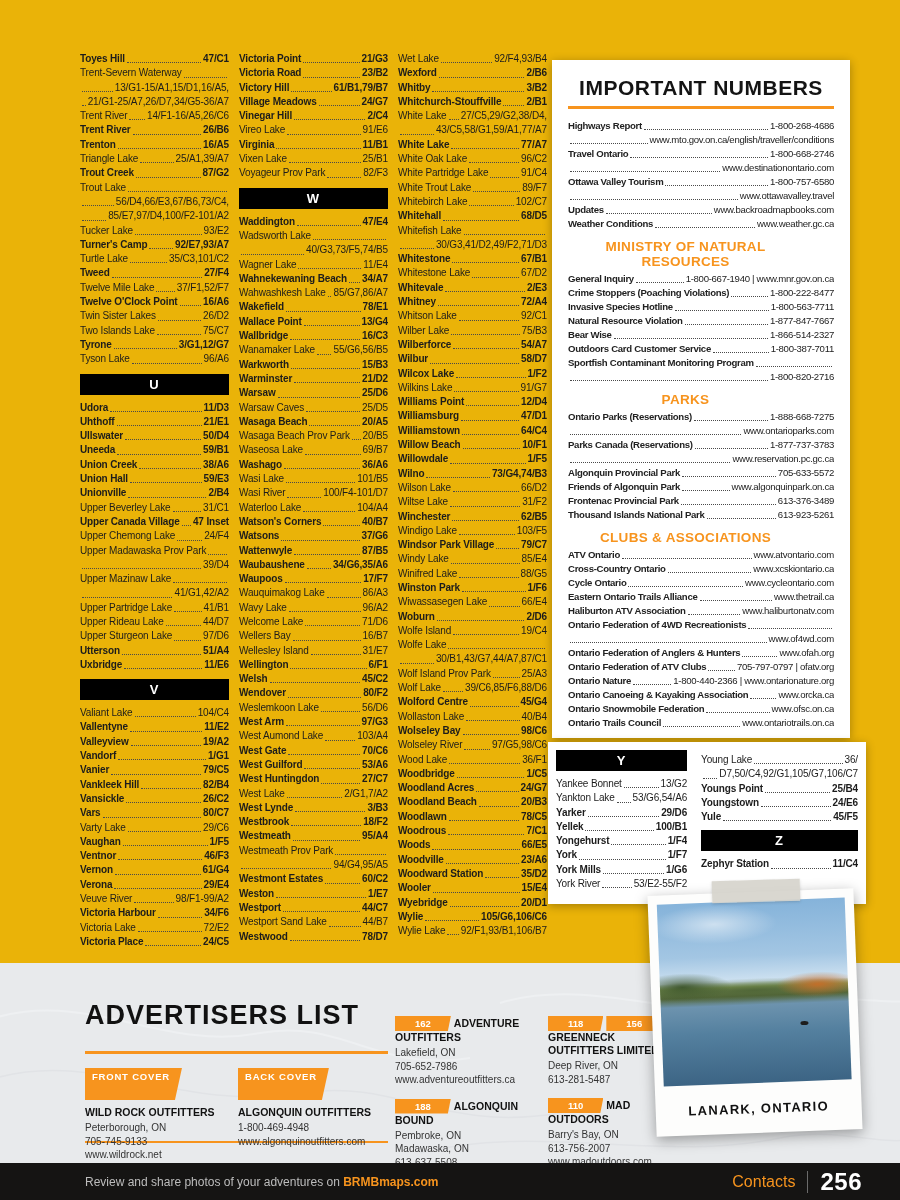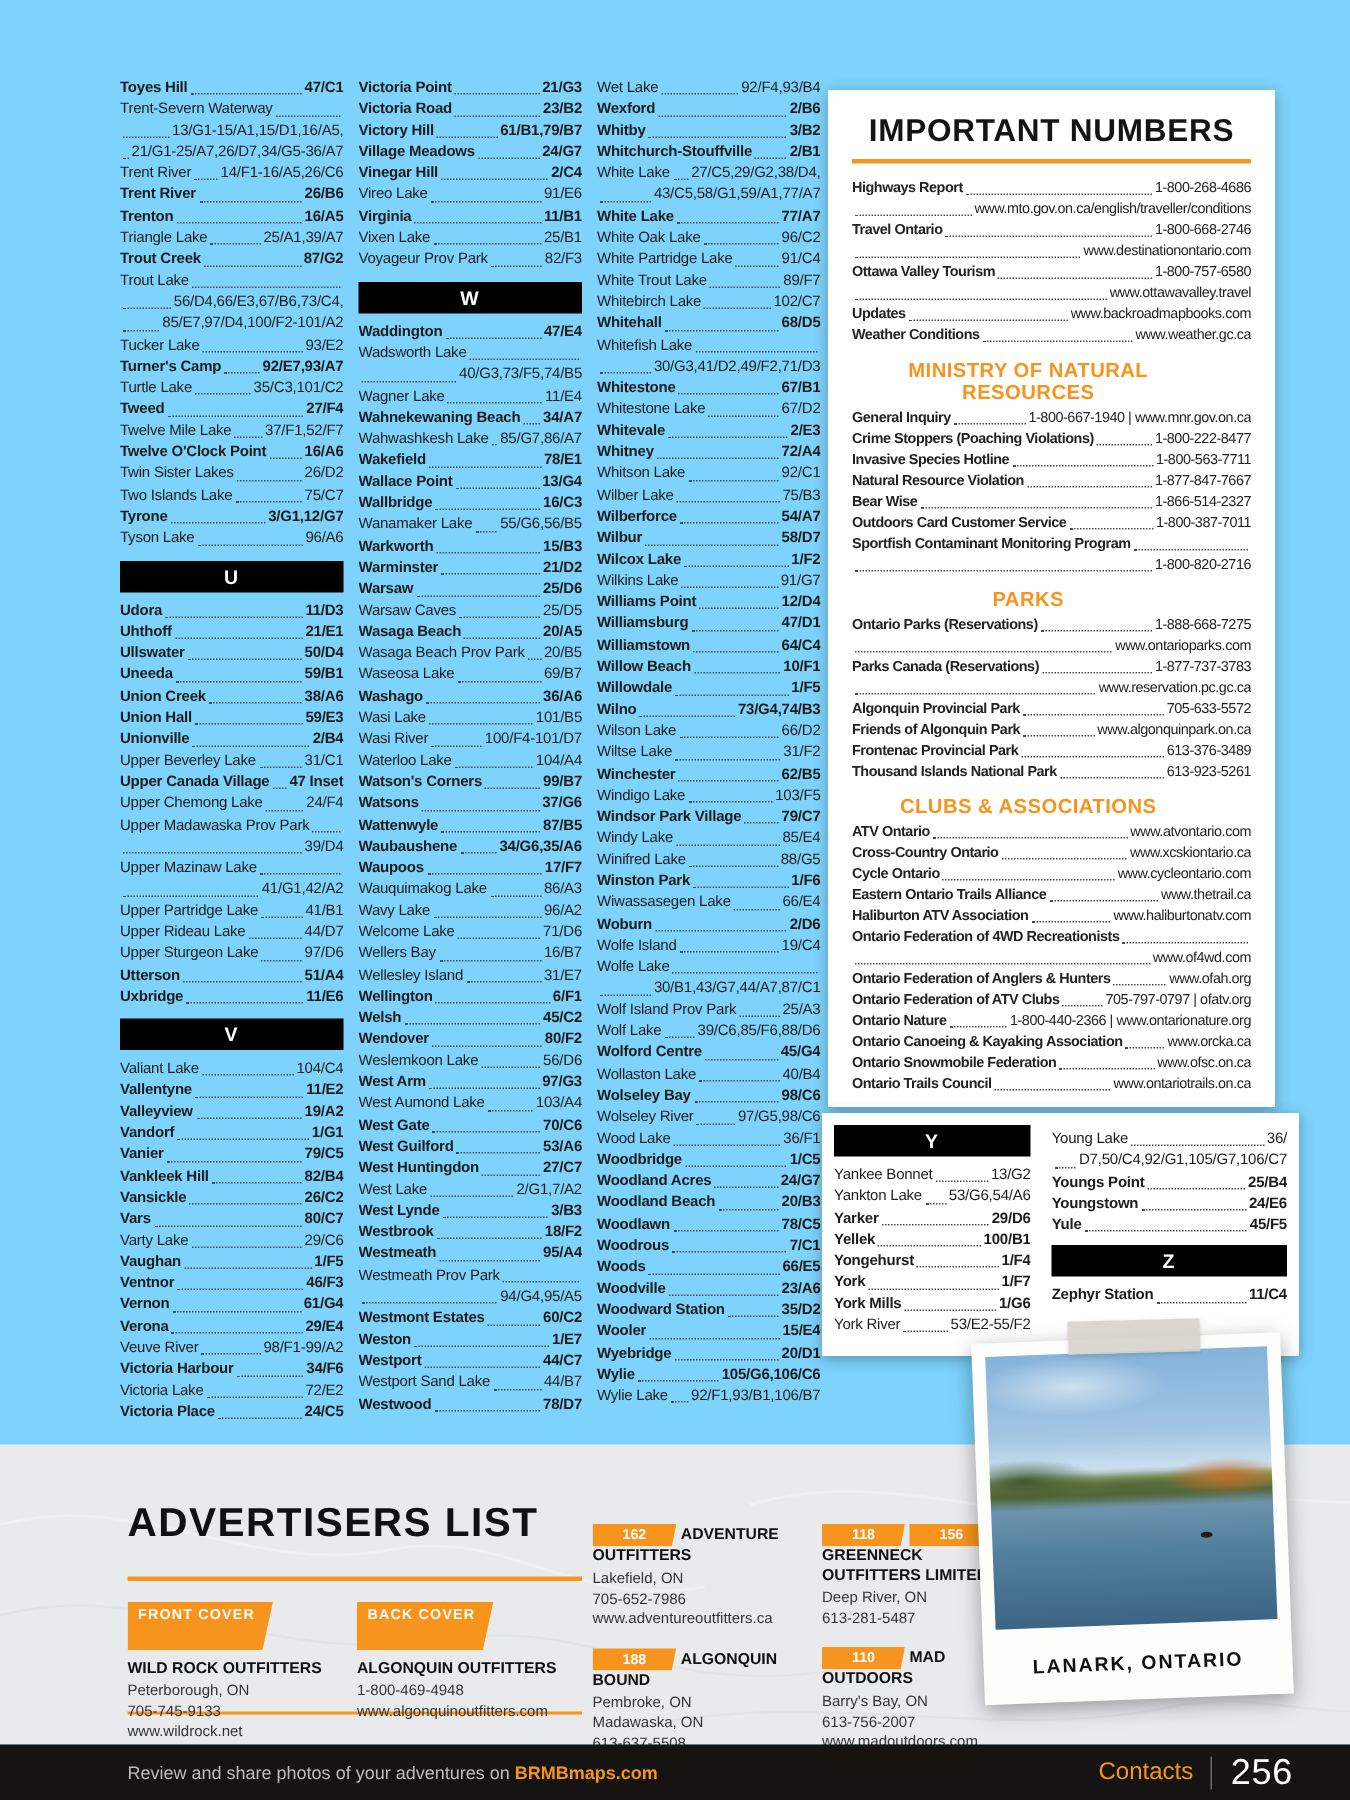"Toyes Hill" .page { background: #7dd3fc -> #eab308 }
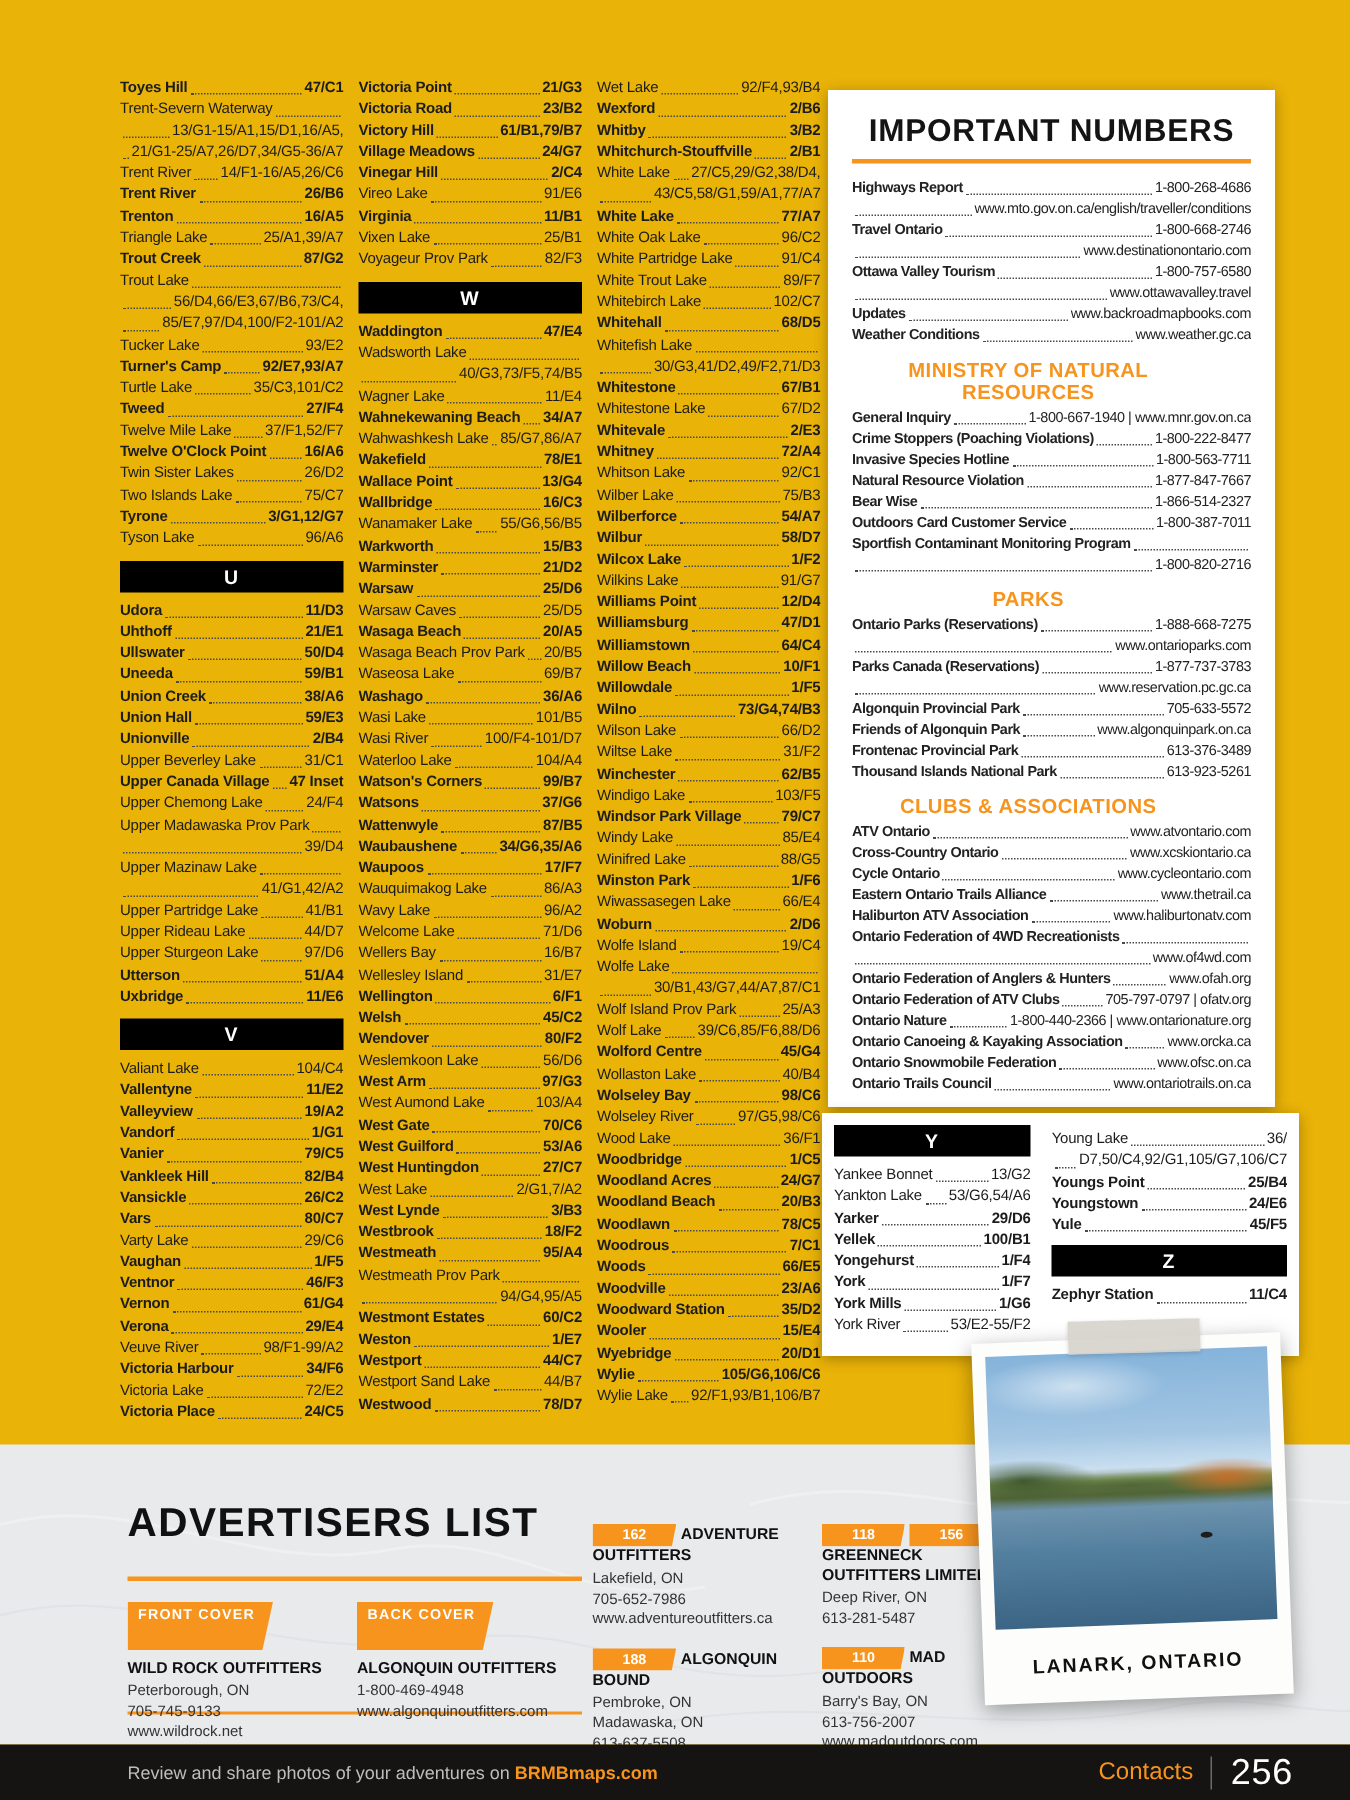"99/B7" span.rf { text: 99/B7 -> 40/B7 }
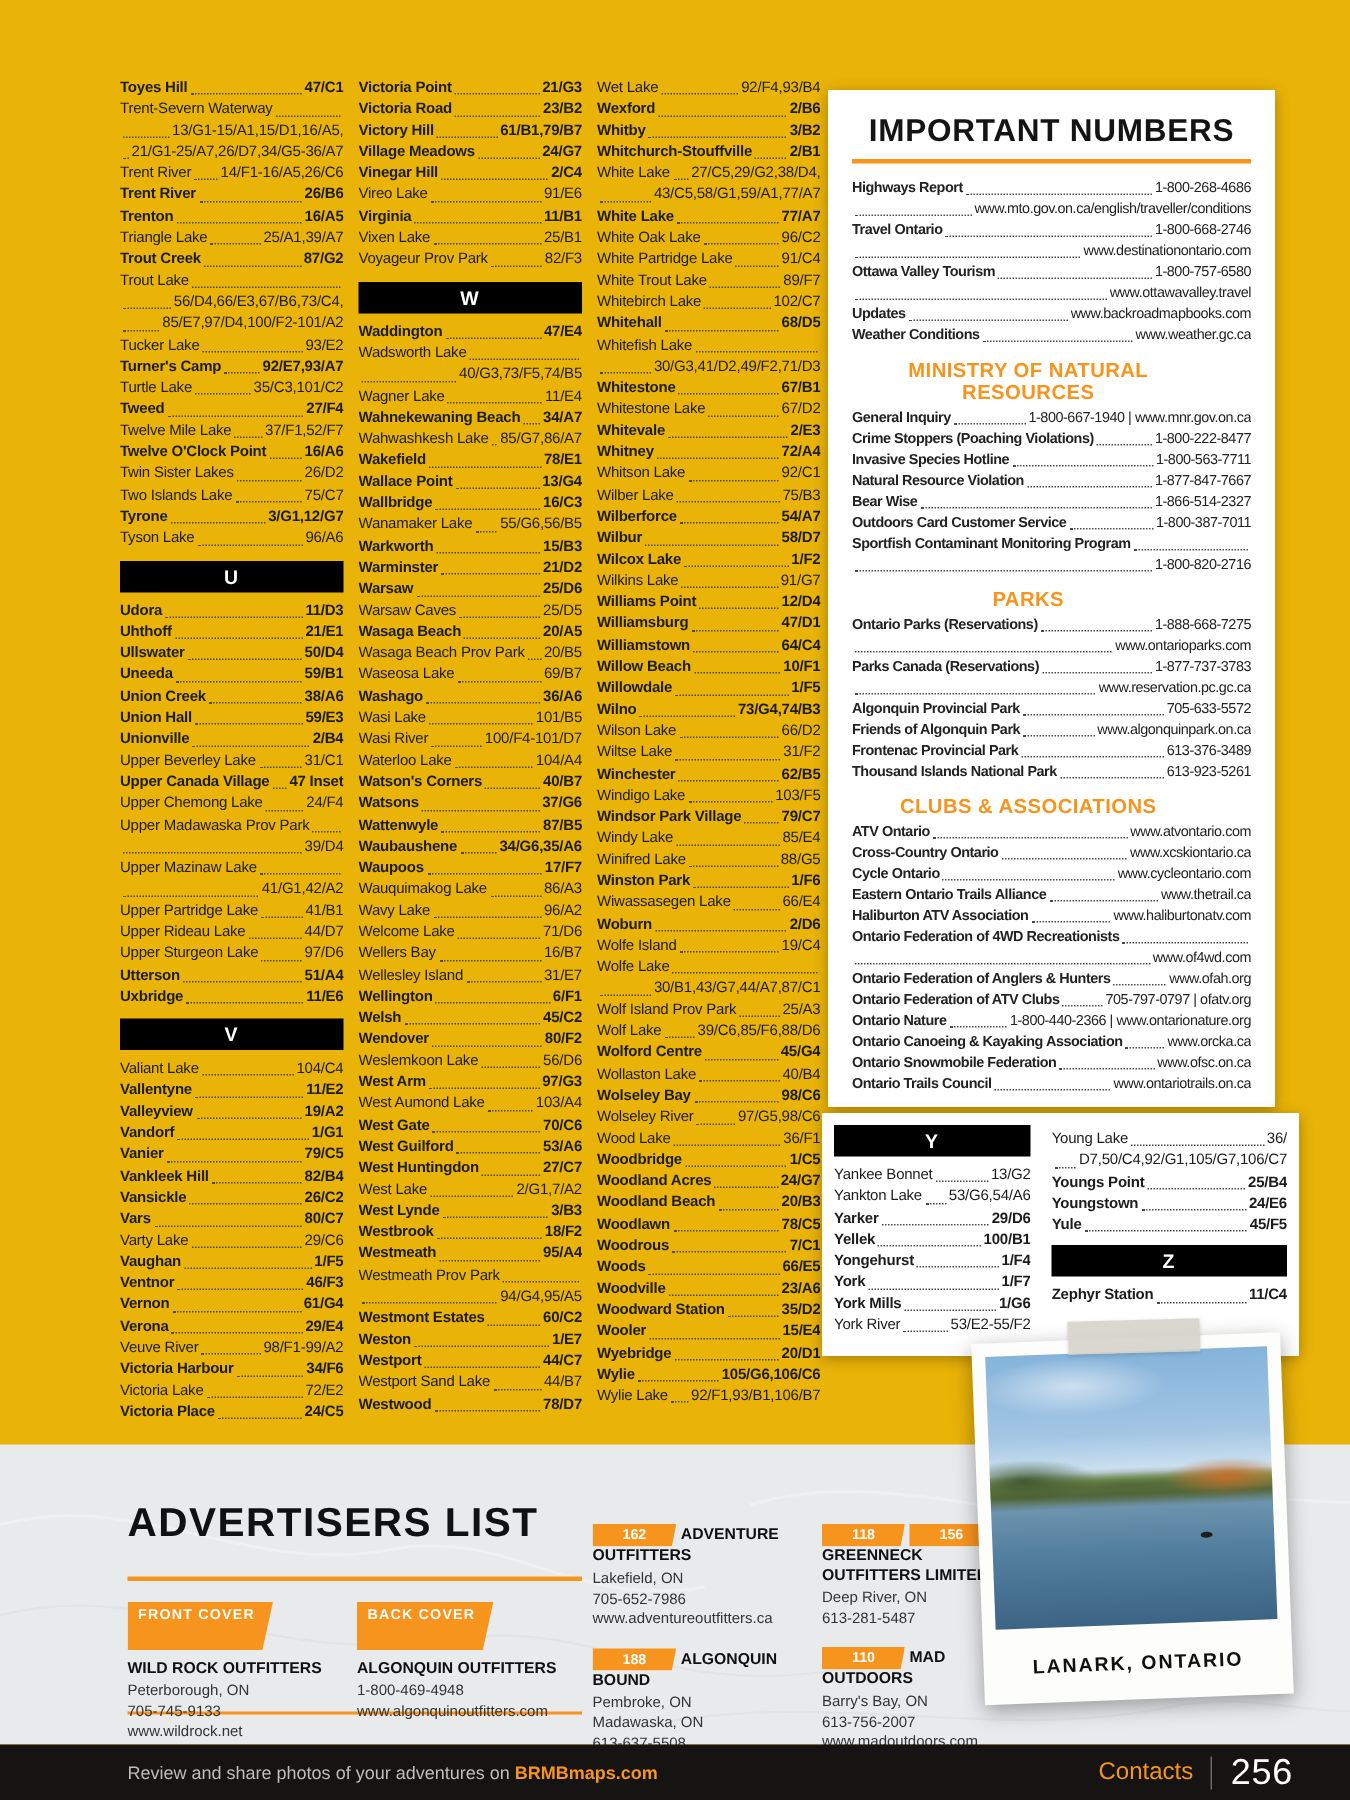"256" .f-page { font-weight: 400 -> 700 }
